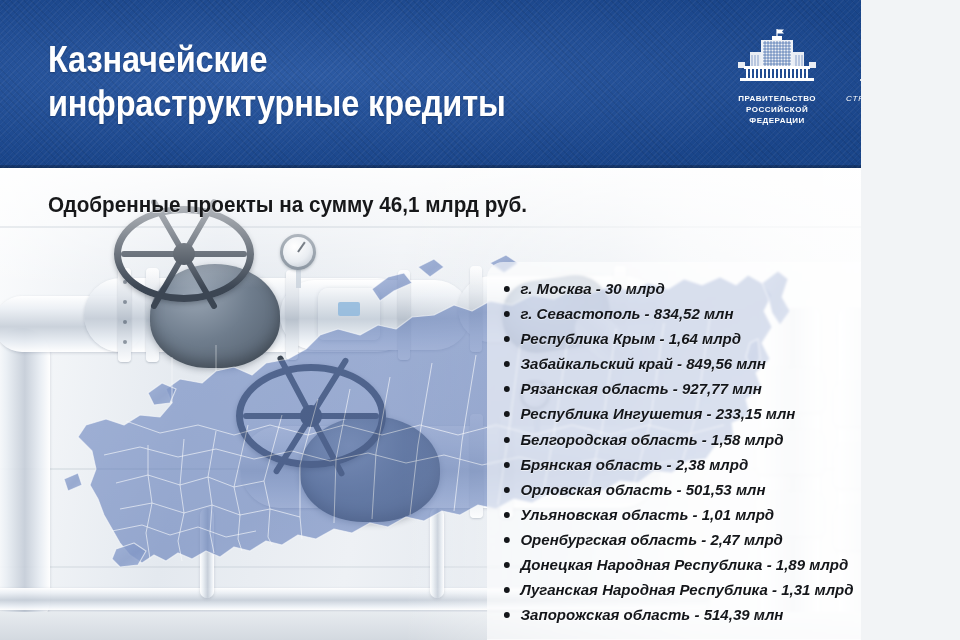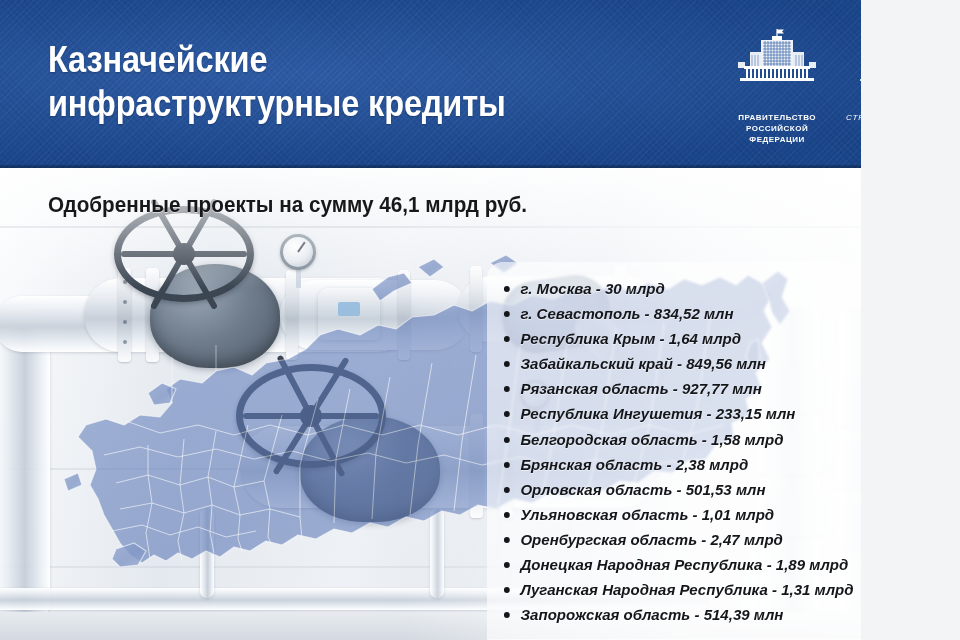"ПРАВИТЕЛЬСТВО" .logo-block { gap: 19px -> none }
